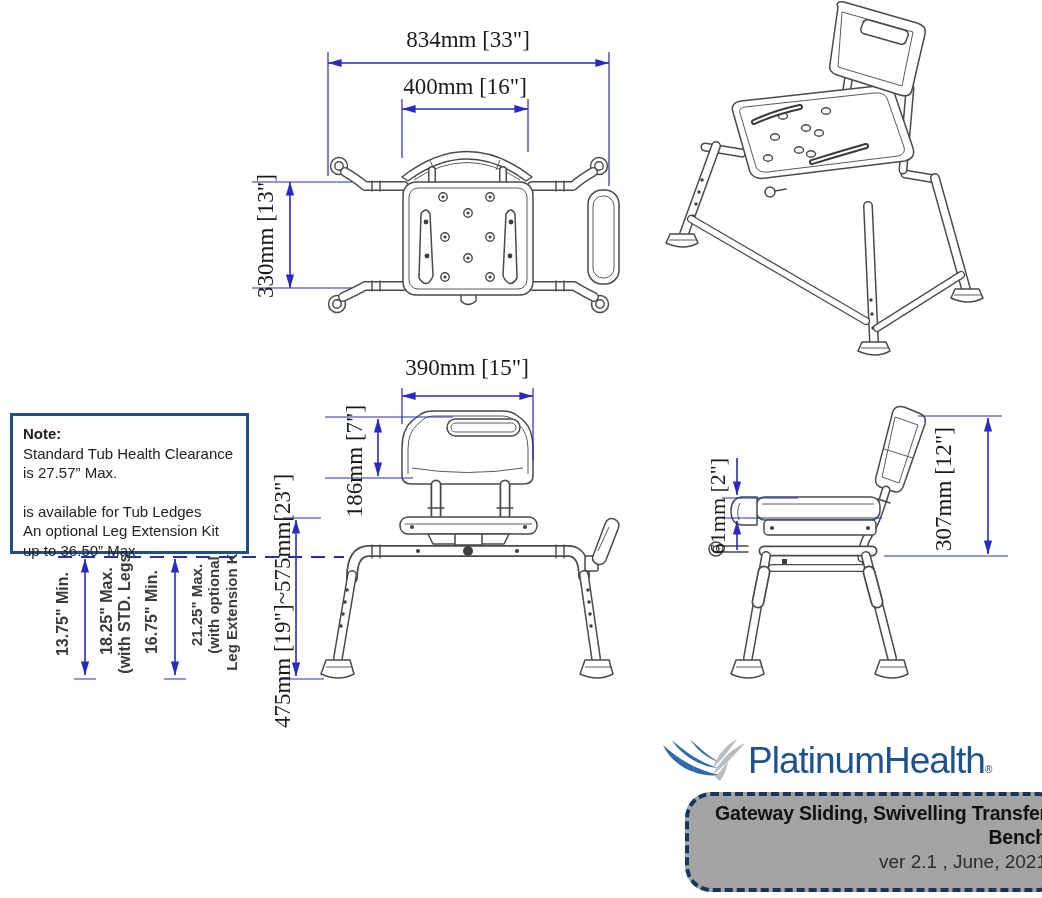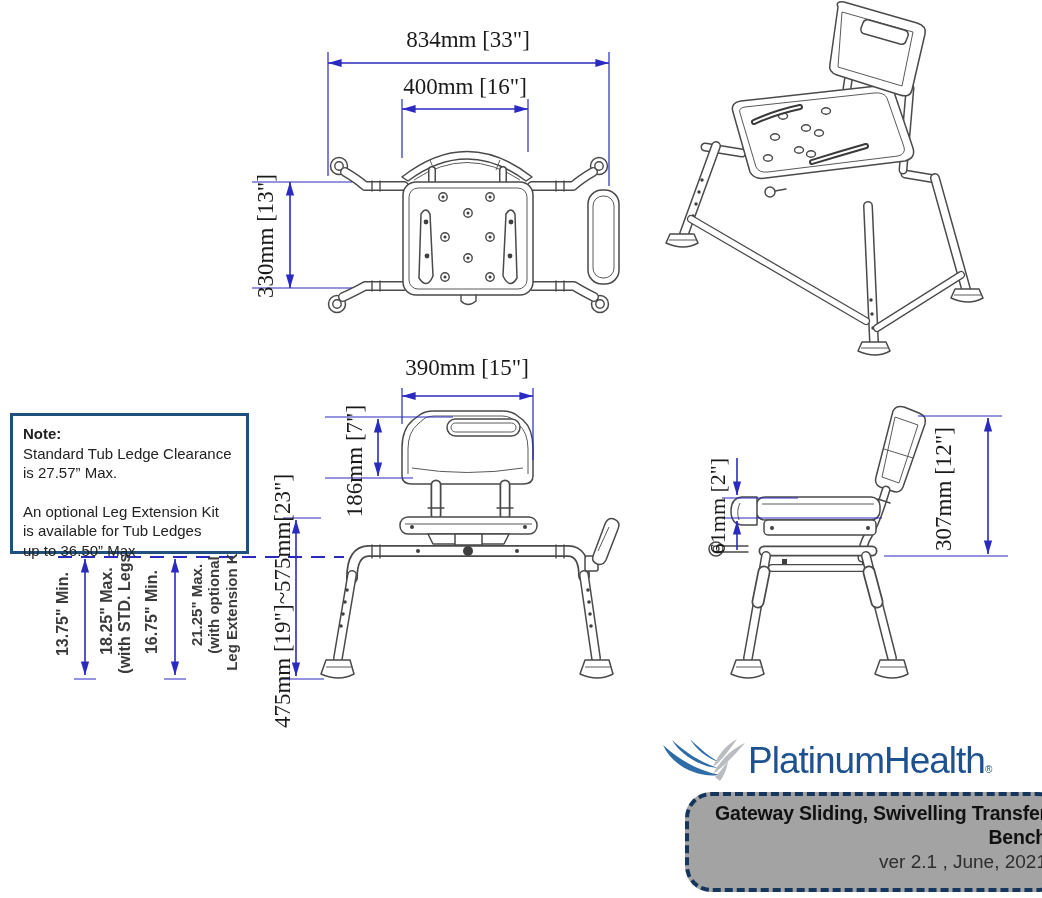"Standard Tub Ledge Clearance" div { text: Ledge -> Health }
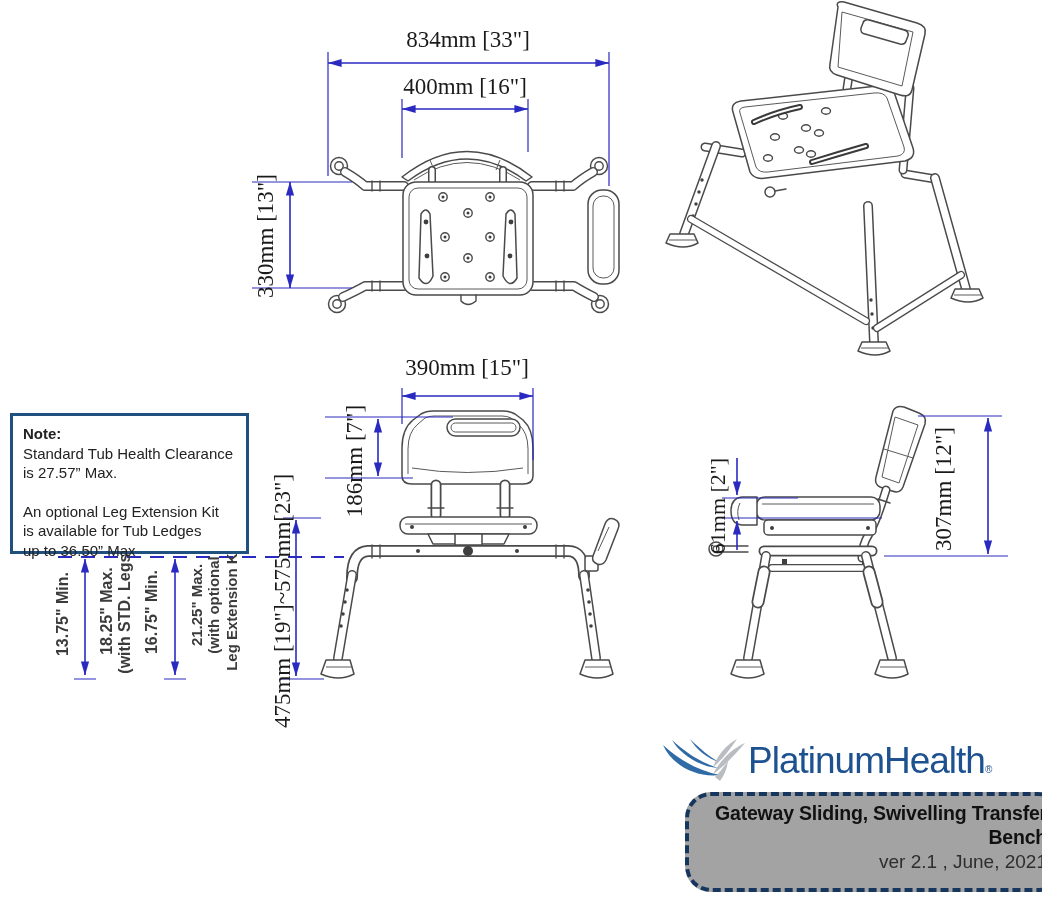"An optional Leg Extension Kit" div { order: before "is available for Tub Ledges" -> after "is available for Tub Ledges" }
